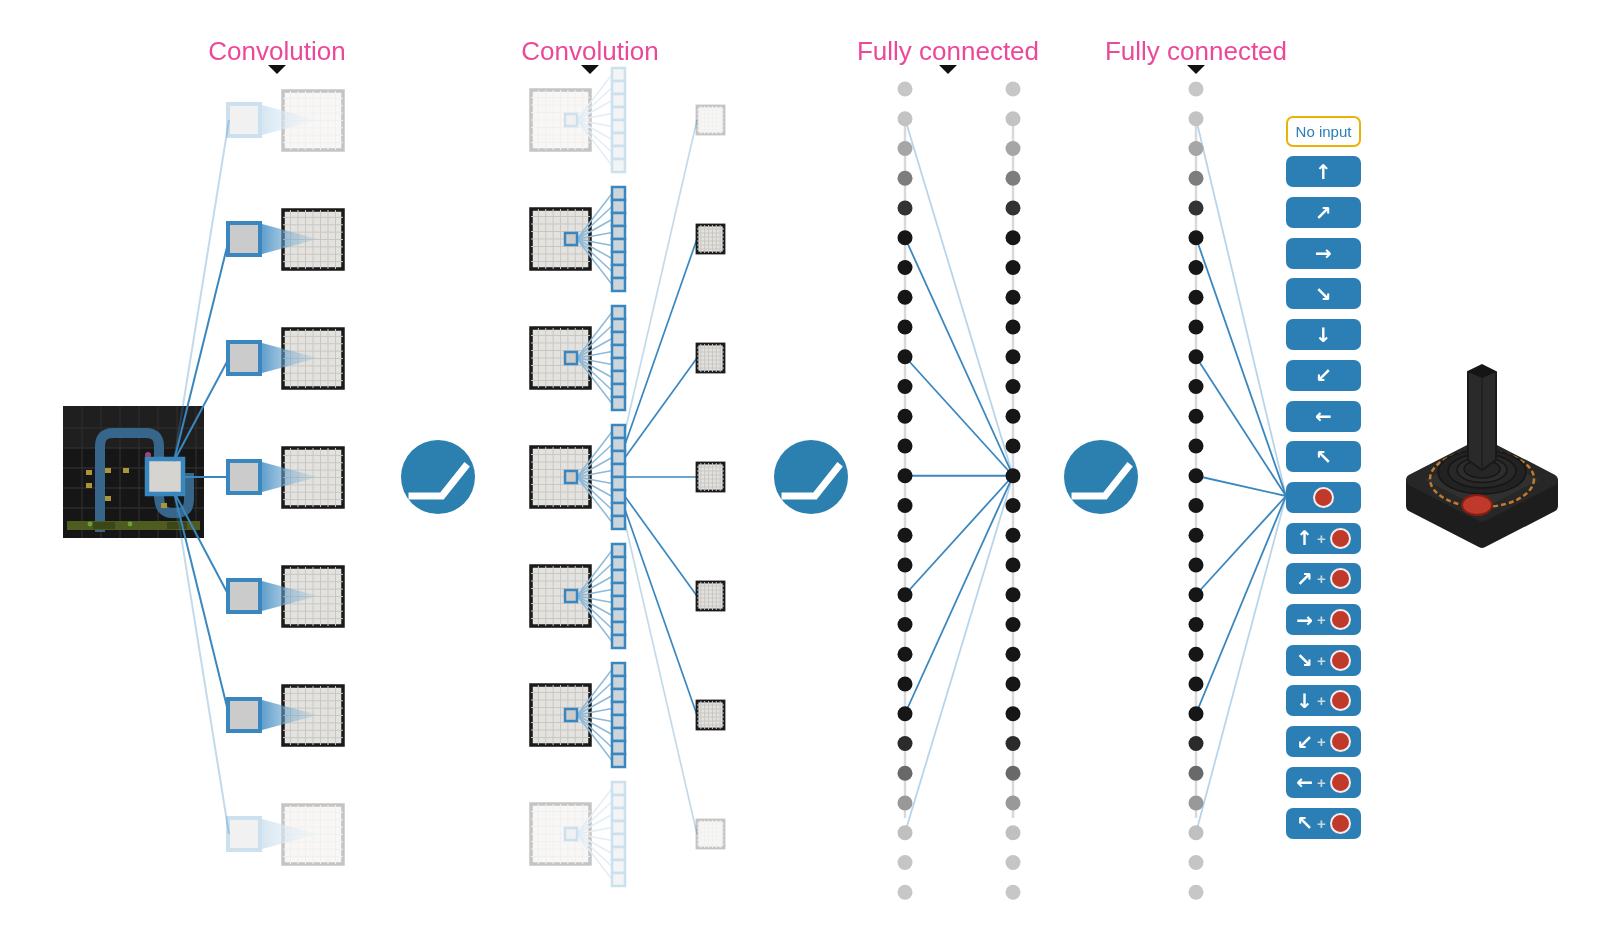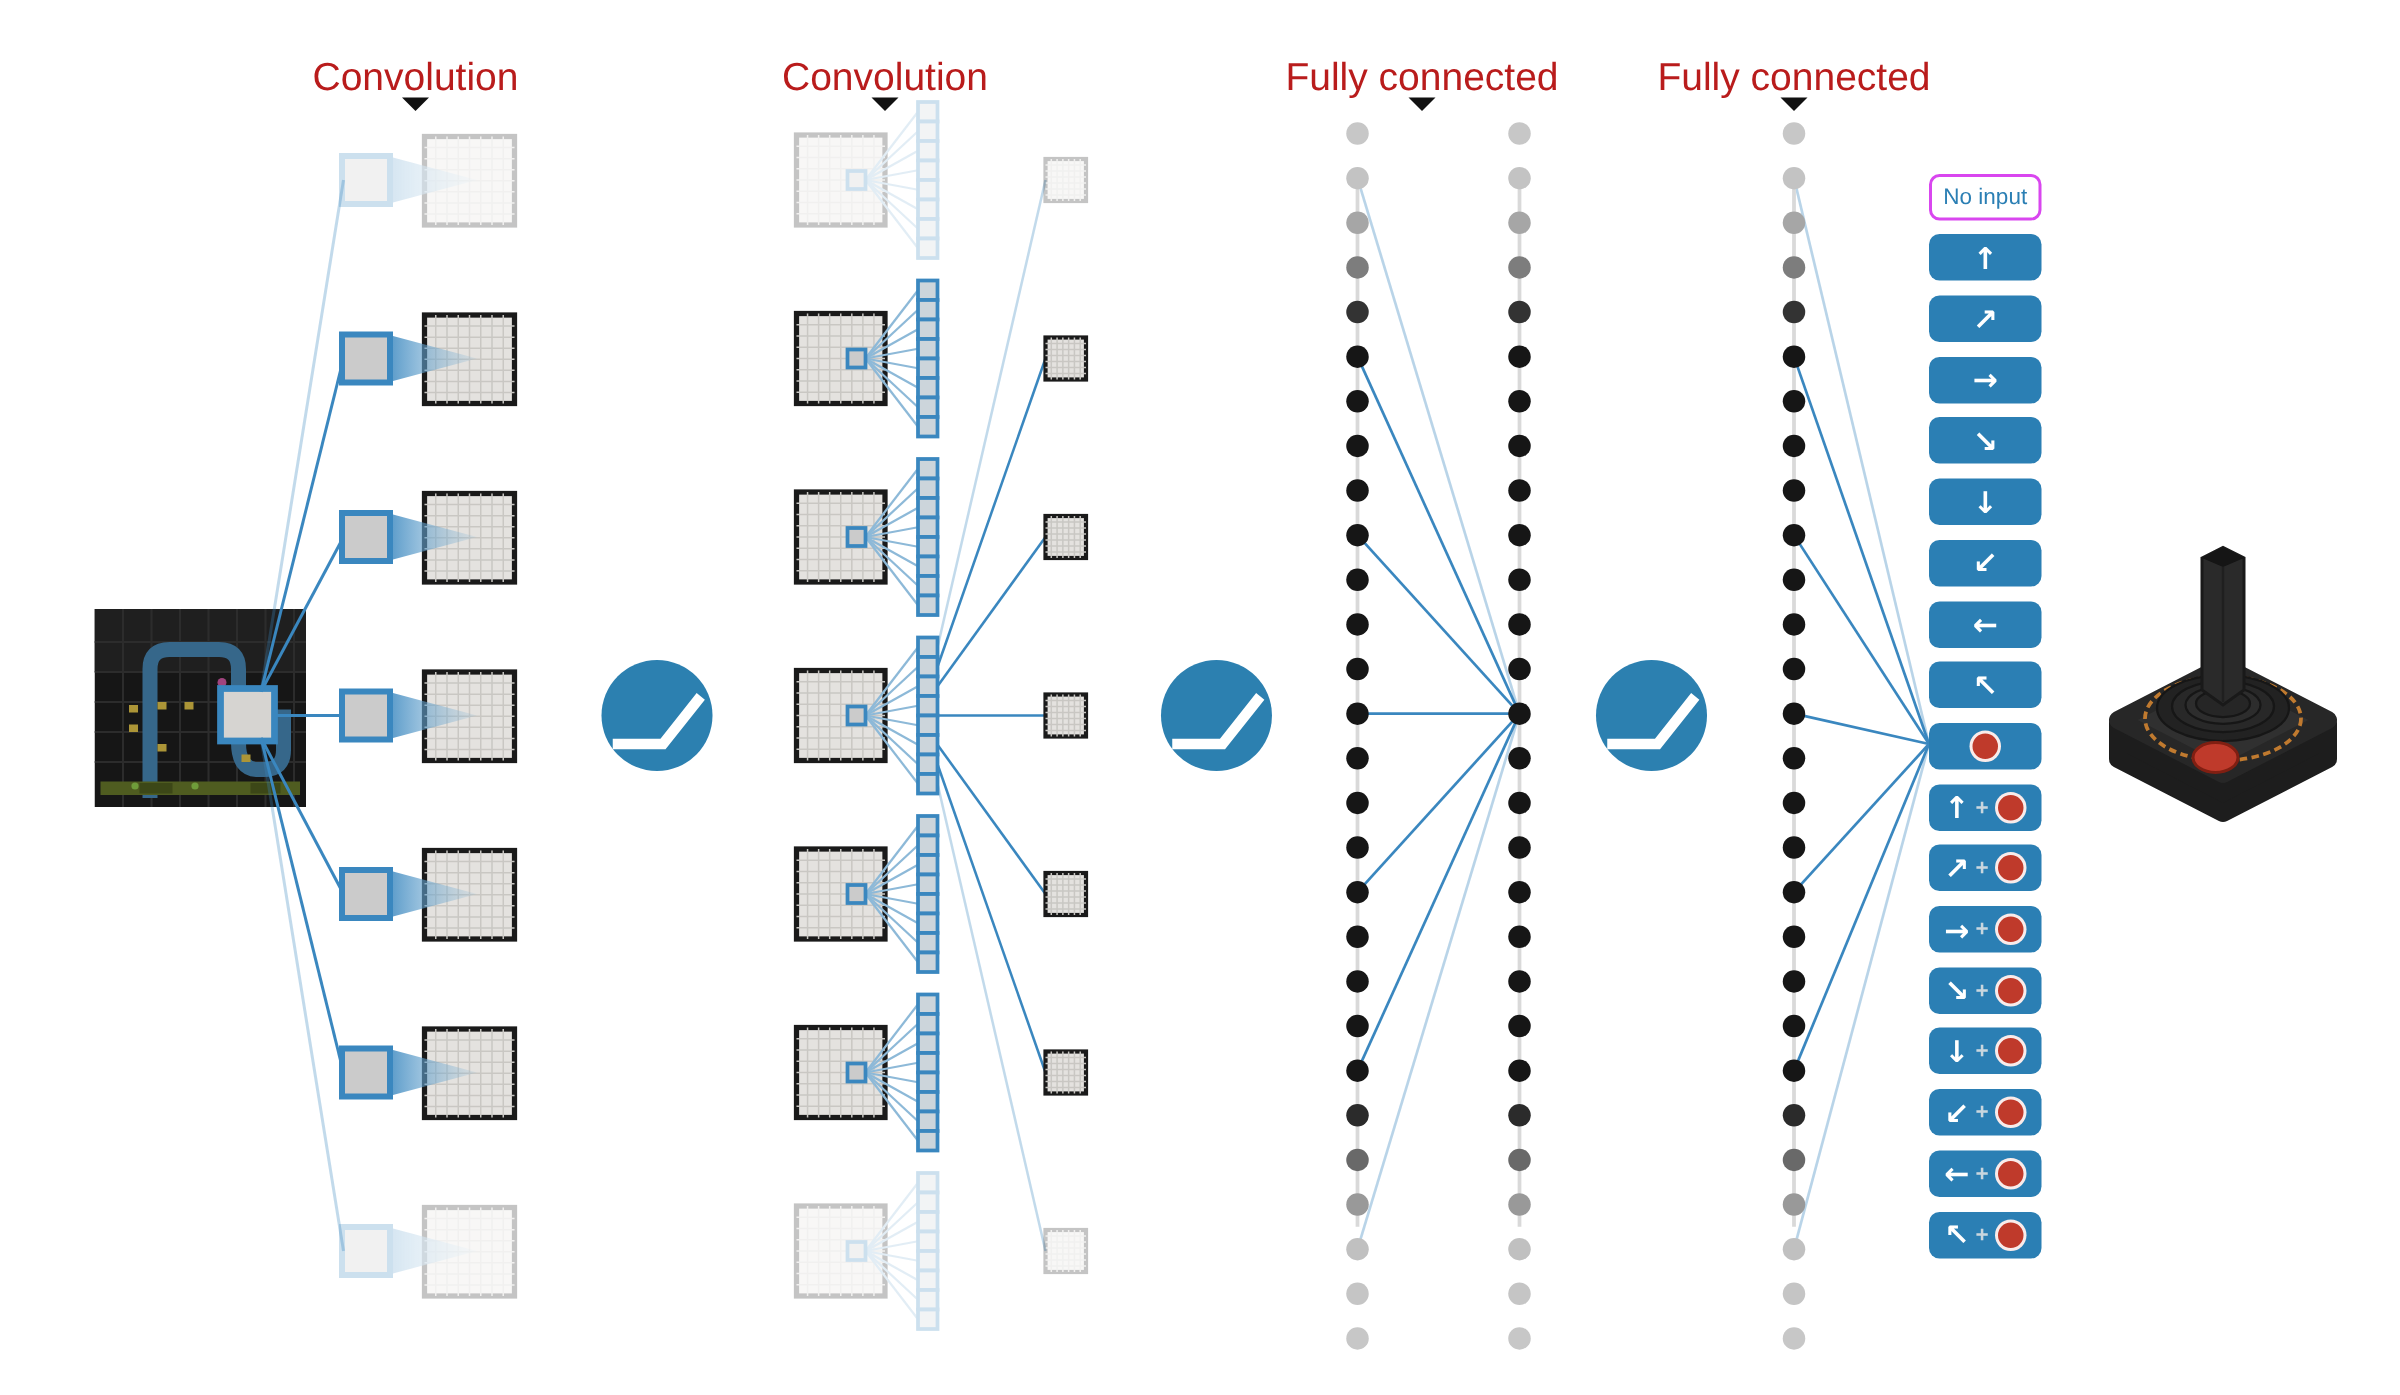"Convolution" .hdr { color: #b91c1c -> #ec4899 }
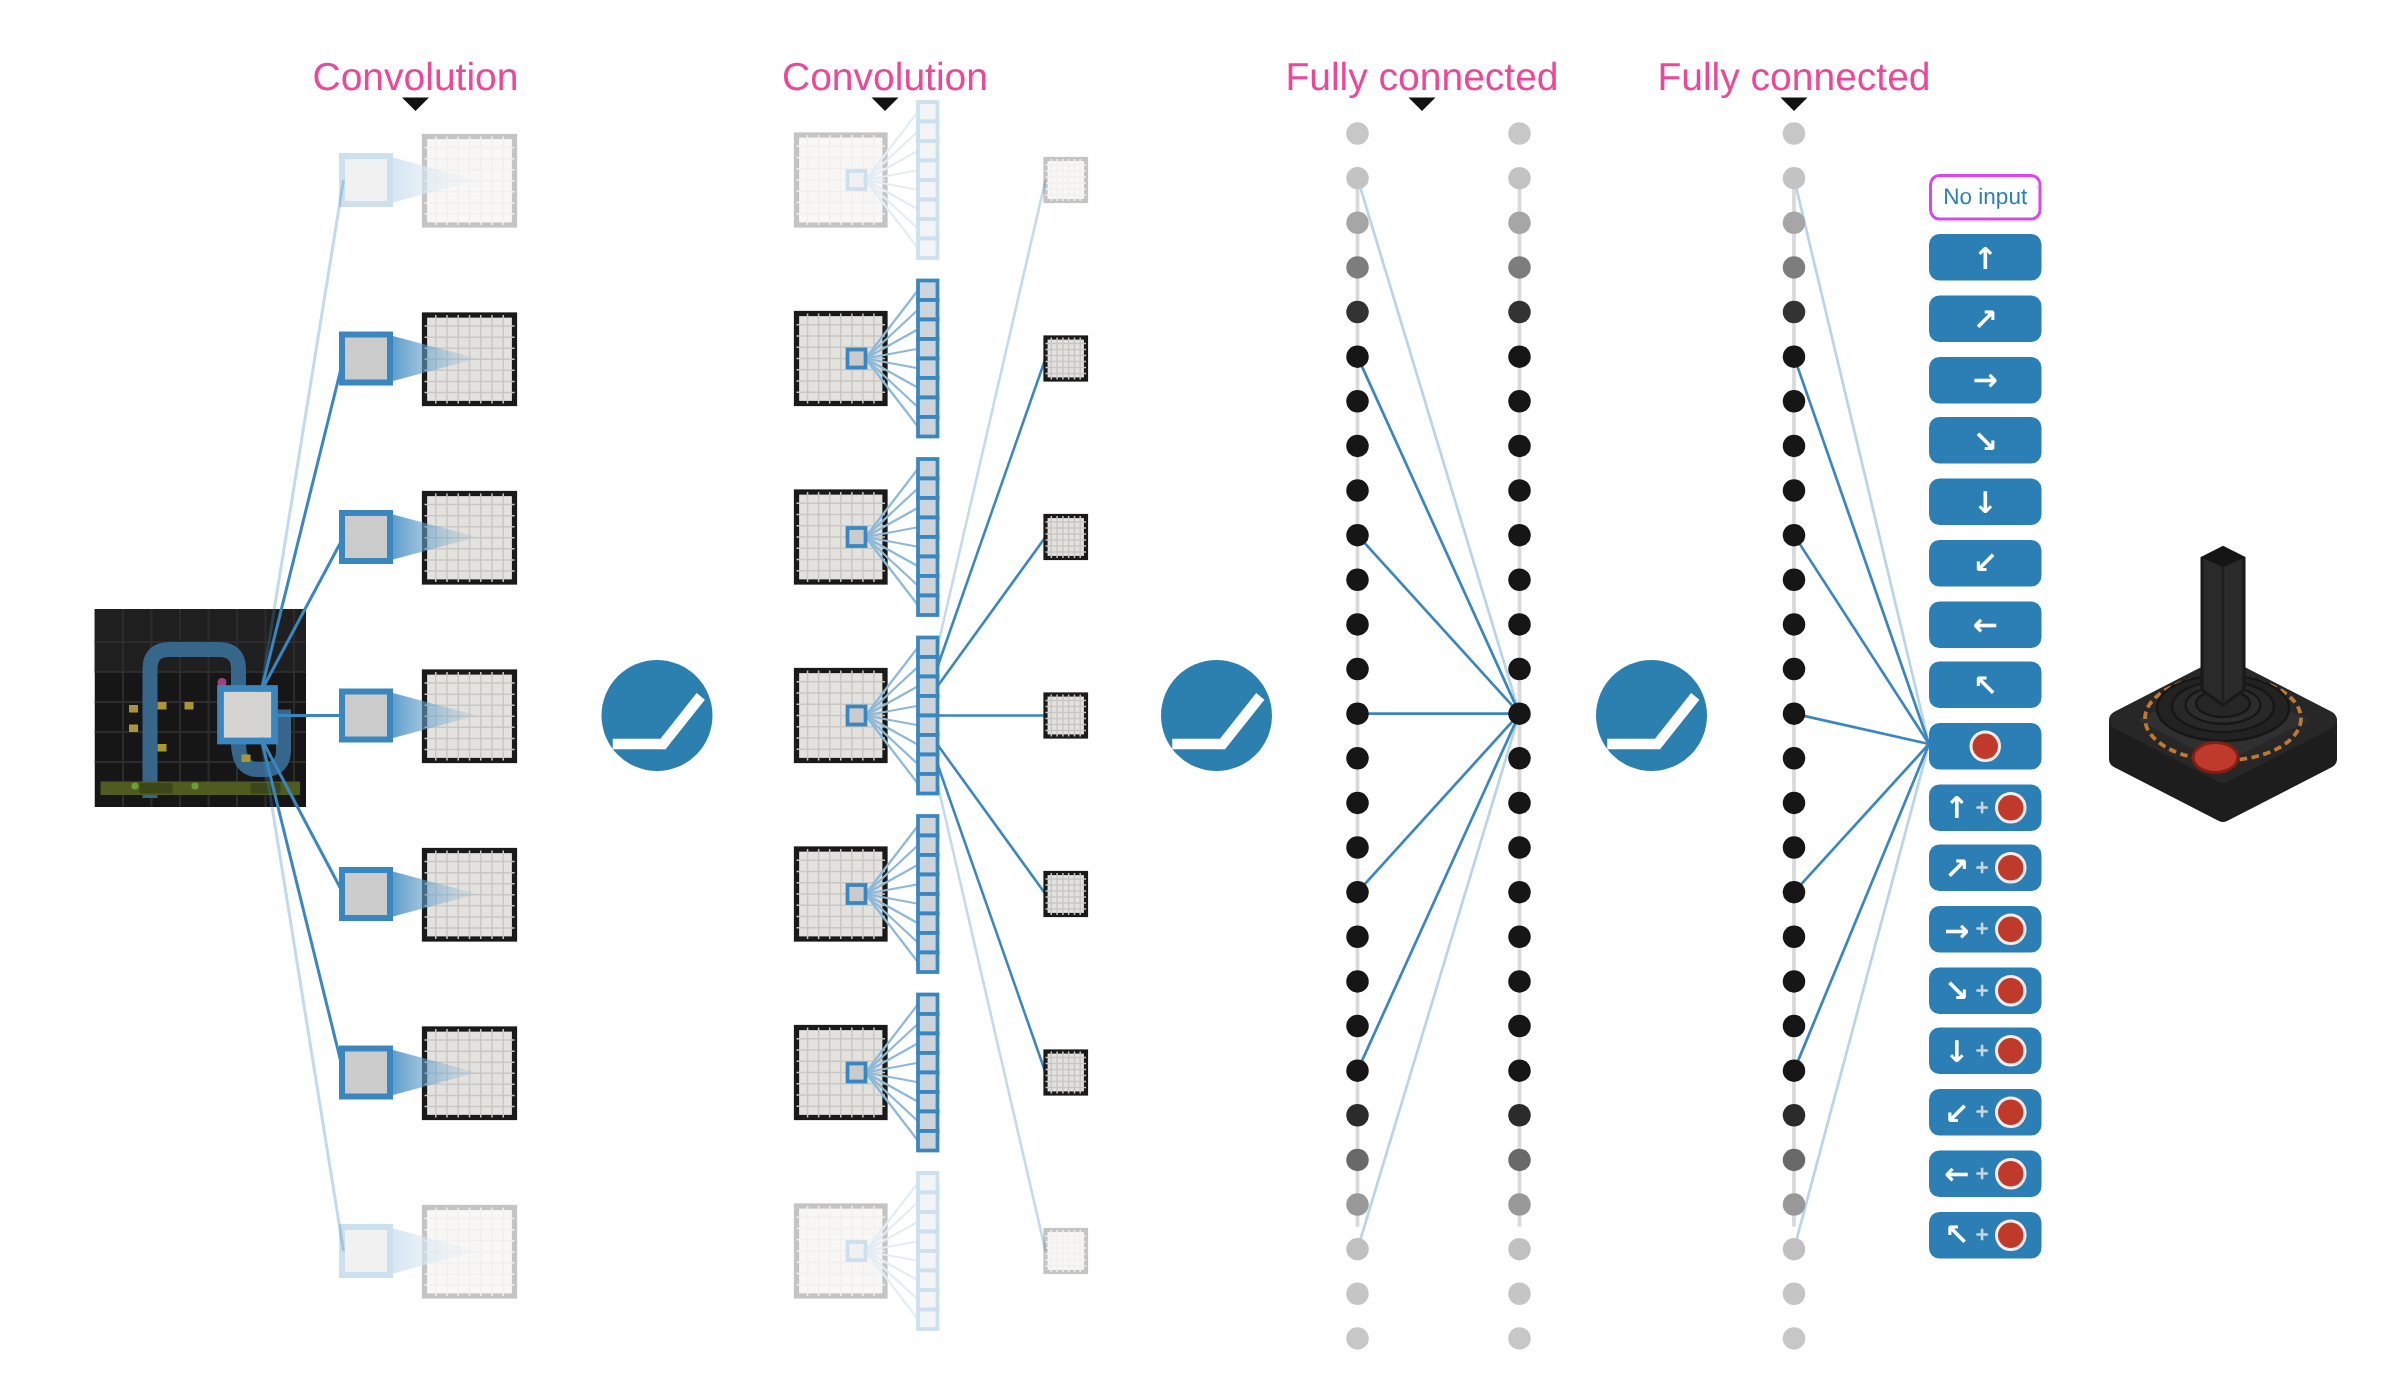"No input" .abtn.outline { border: 2px solid #d946ef -> 2px solid #eab308 }
